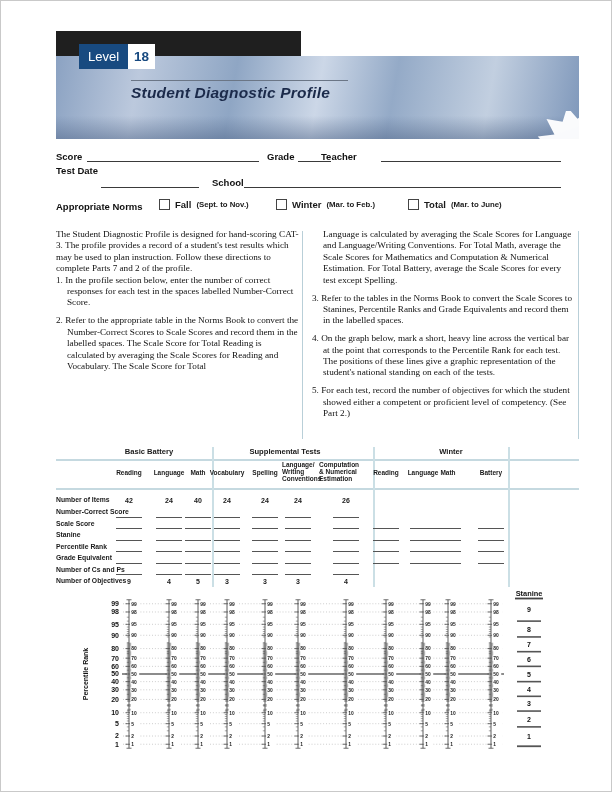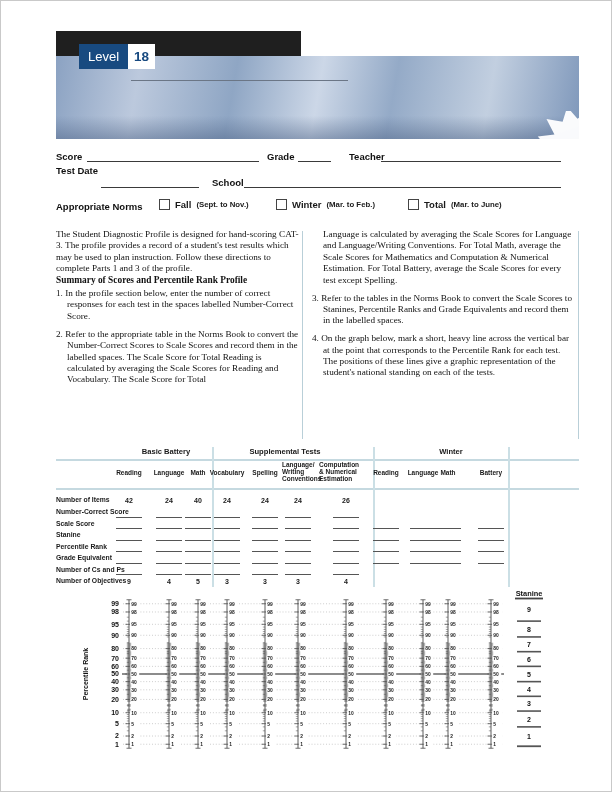"Student Diagnostic Profile" div.doc-title { html: none -> <div>Student Diagnostic Profile</div> }
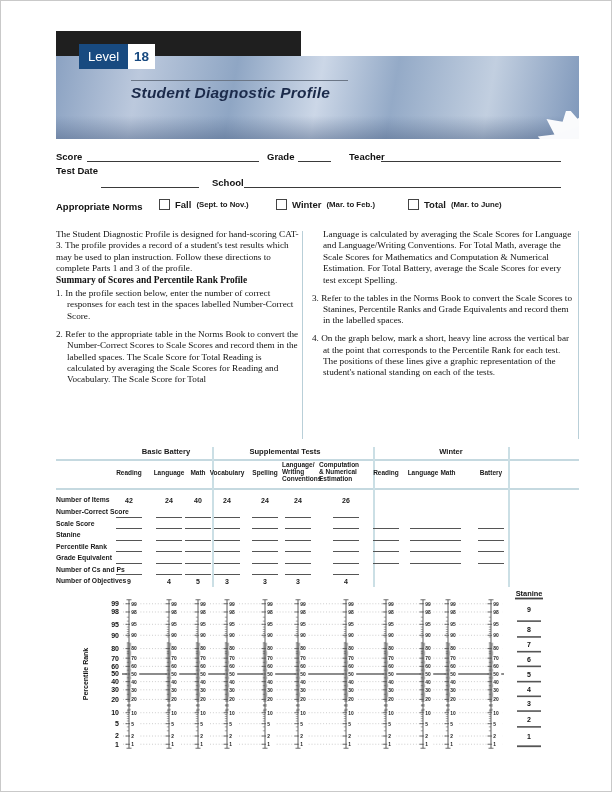"Teacher" span.flabel { left: 348px -> 320px }
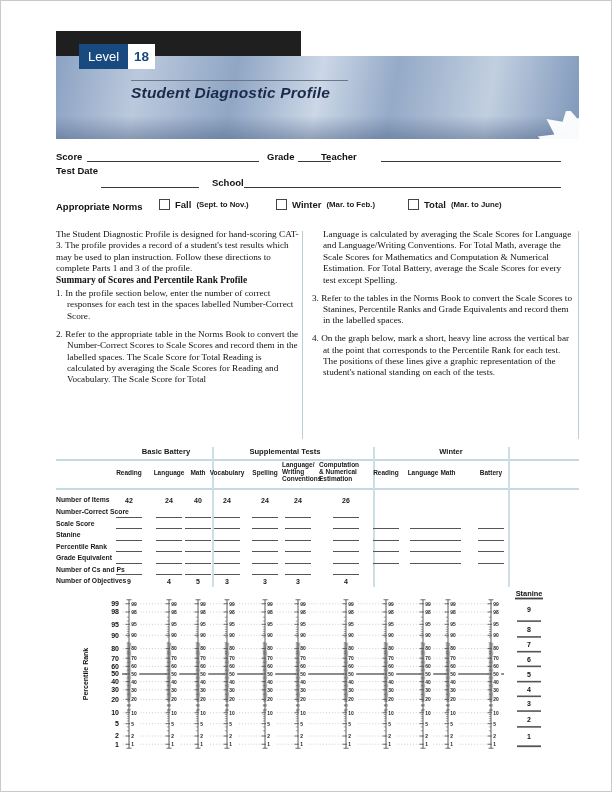"The Student Diagnostic Profile is" div { text: 1 and 3 -> 7 and 2 }
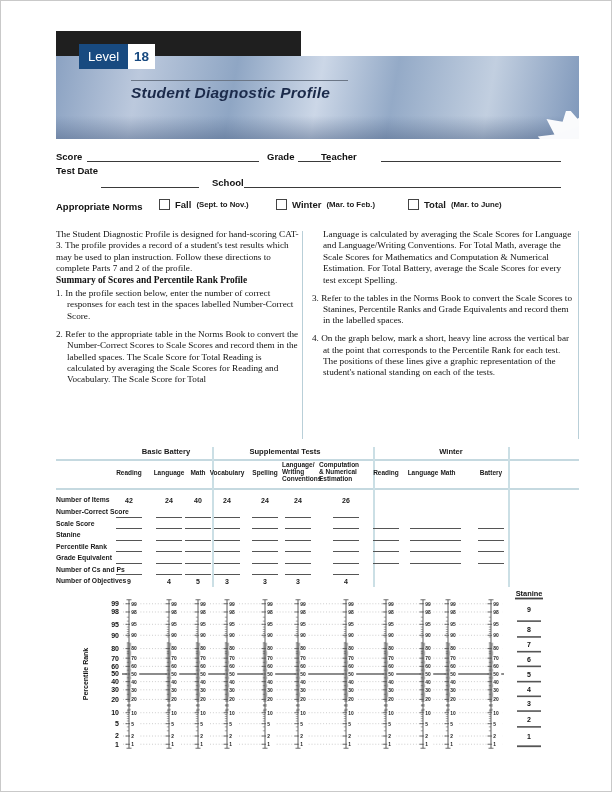"Summary of Scores and Percentile" div.sumhead { html: <div>Summary of Scores and Percentile Rank Profile</div> -> none }
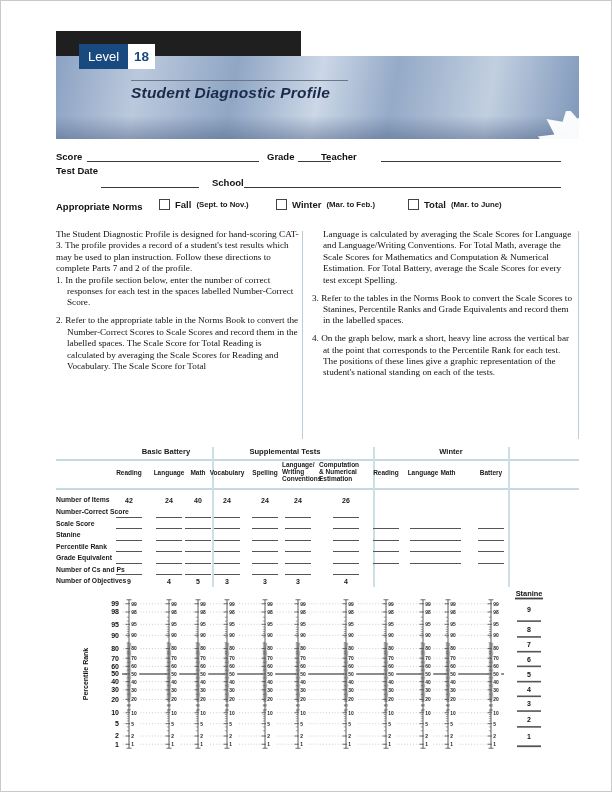"5. For each test, record" div.step { html: none -> <div>5. For each test, record the number of objectives for which the student showed either a competent or proficient level of competency. (See Part 2.)</div> }
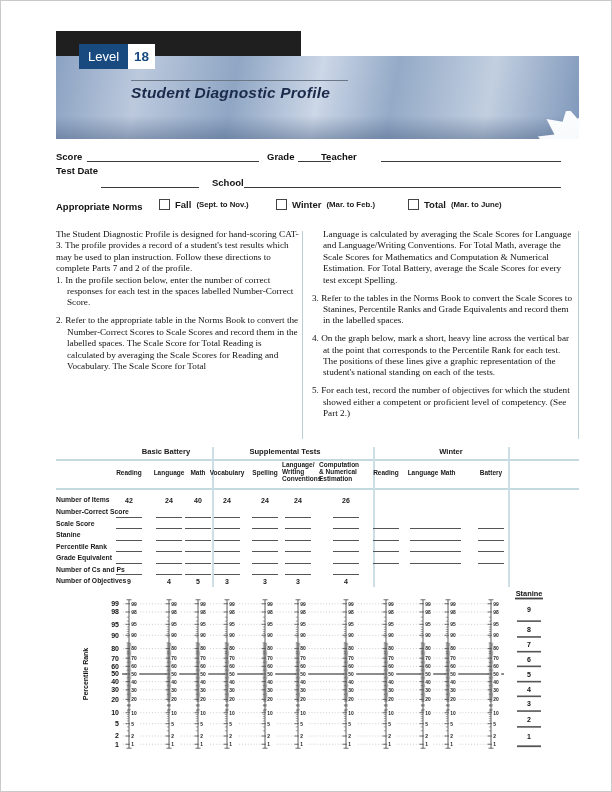"Basic Battery" div.tgroup { left: 165px -> 148px }
